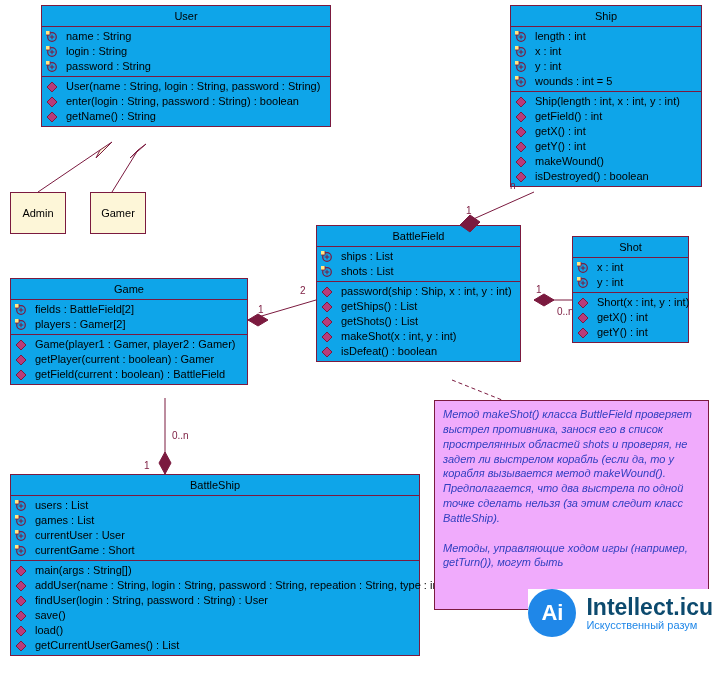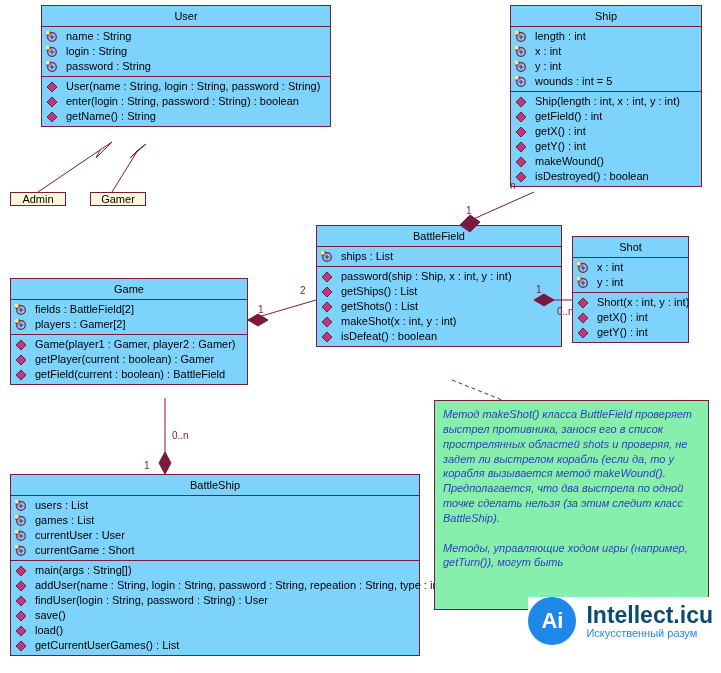"User" .uml-class { background: #7dd3fc -> #0ea5e9 }
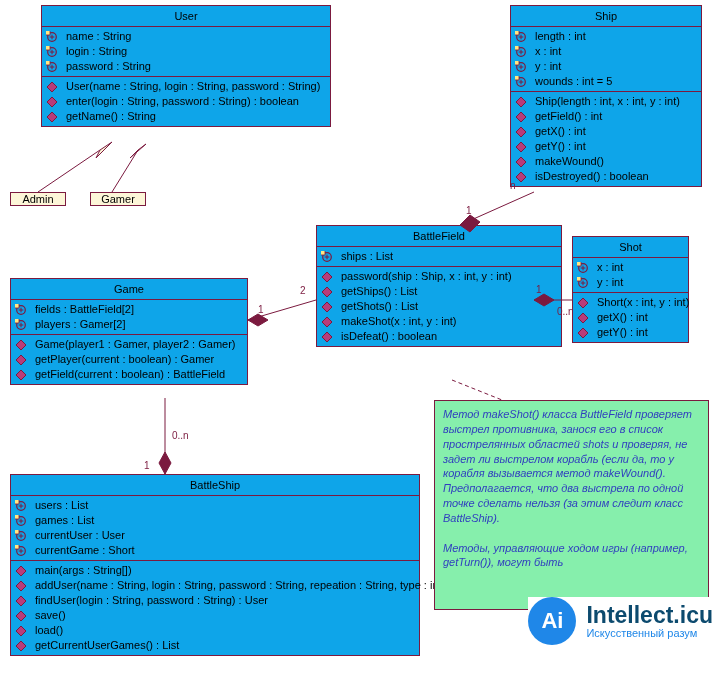"Admin" .simple-box { padding: 0 0 -> 14px 0 }
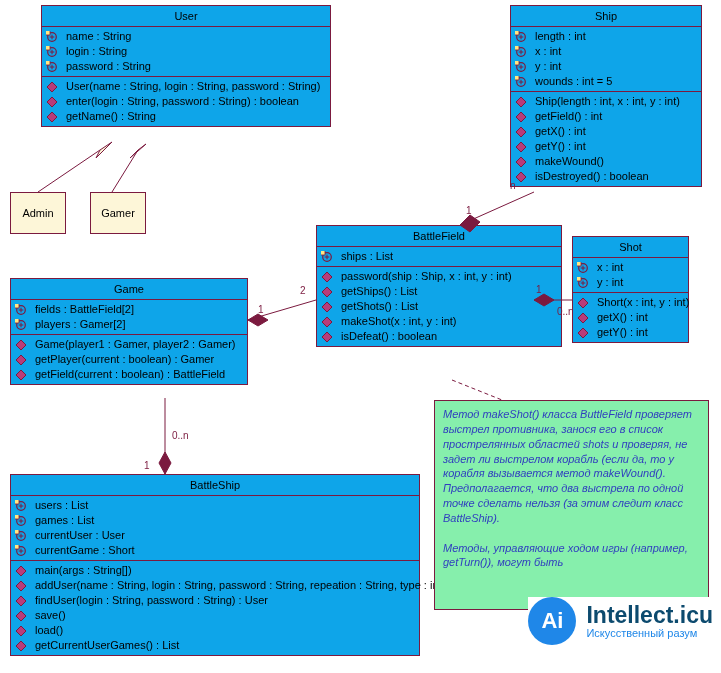"BattleField" div.uml-class { width: 246px -> 205px }
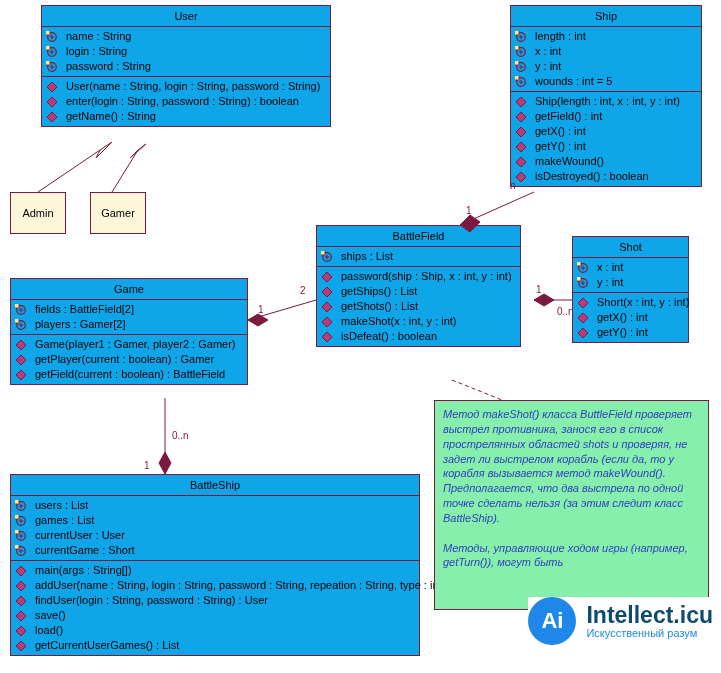"shots : List" div.uml-row { html: none -> <div> <span> <svg> <use></use> </svg> </span> <span>shots : List</span> </div> }
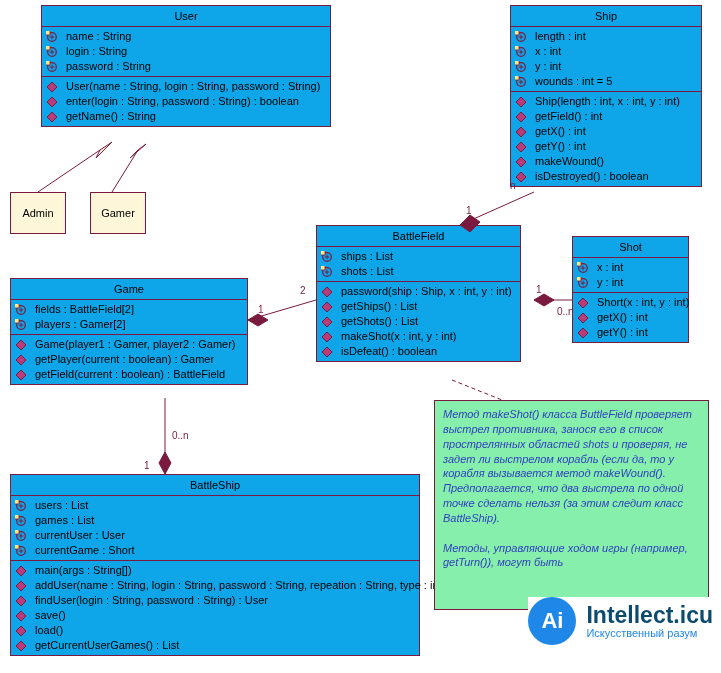"Метод makeShot() класса ButtleField" .note { background: #86efac -> #f0abfc }
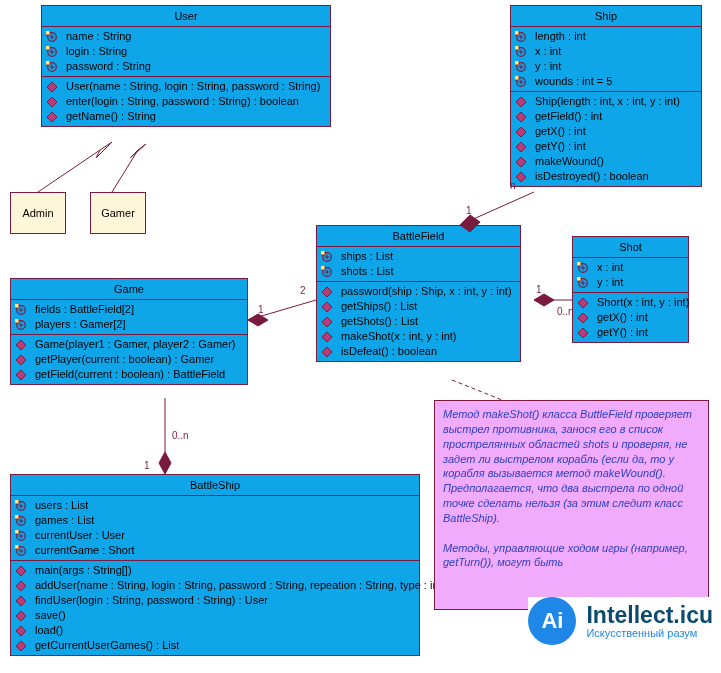"Ai" .logo { bottom: 28px -> 36px }
